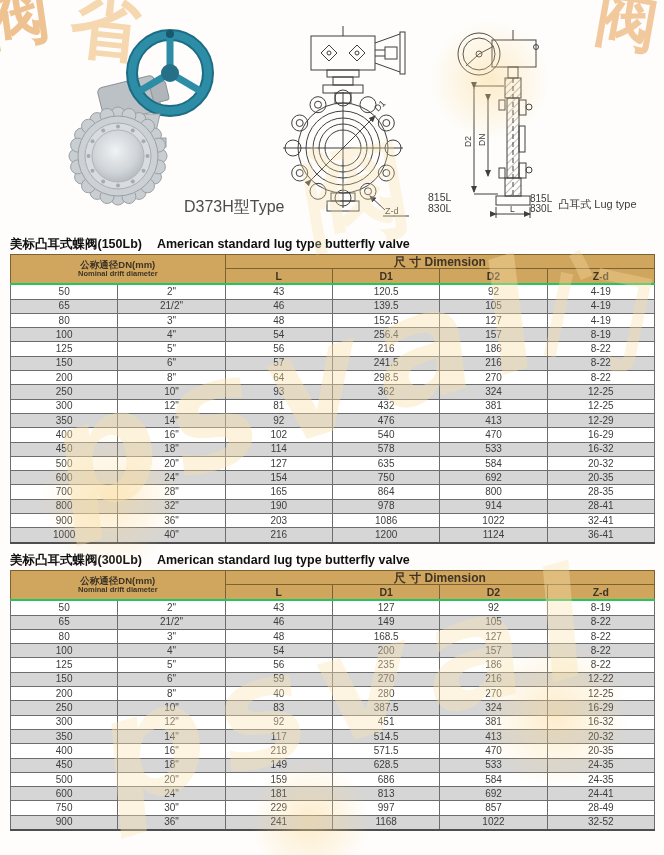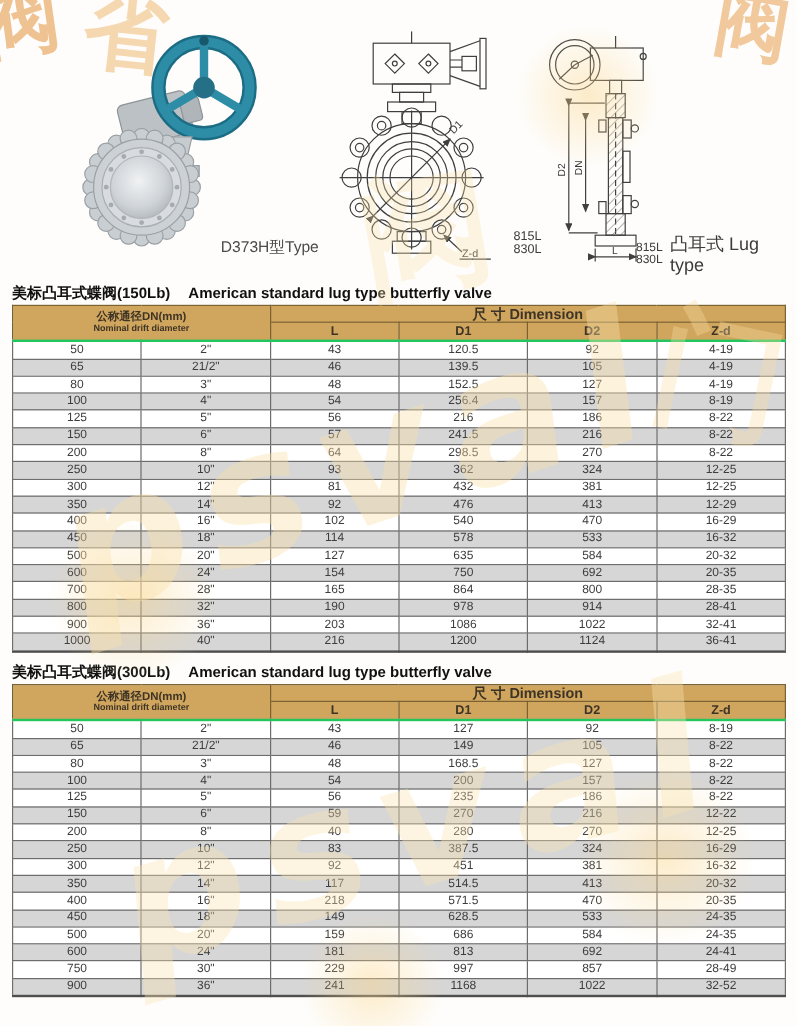"D373H型Type" .caption { font-size: 13px -> 16px }
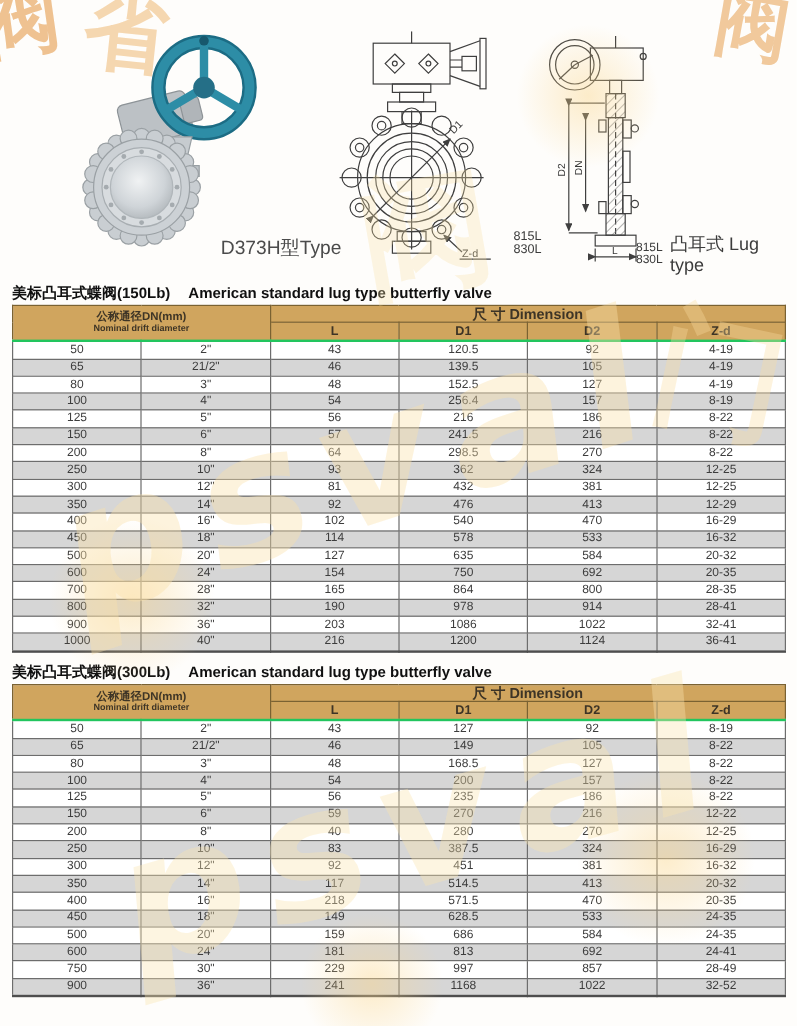"凸耳式 Lug type" .lugcap .typ { font-size: 15px -> 11px }
